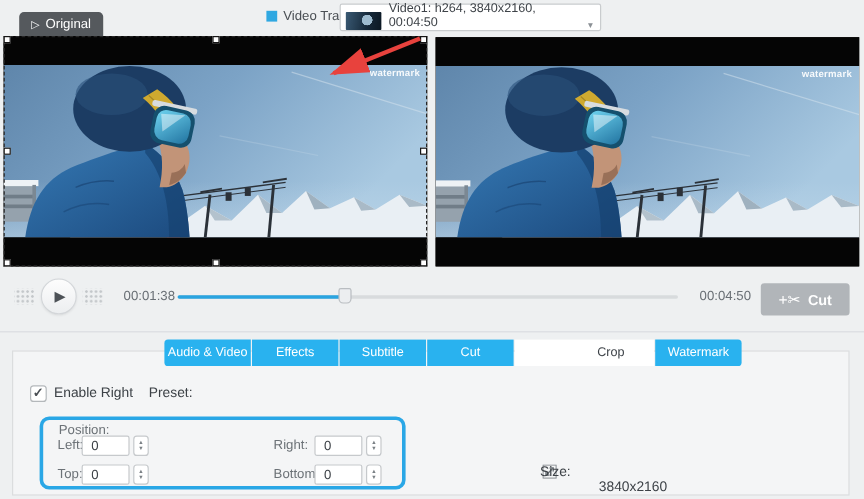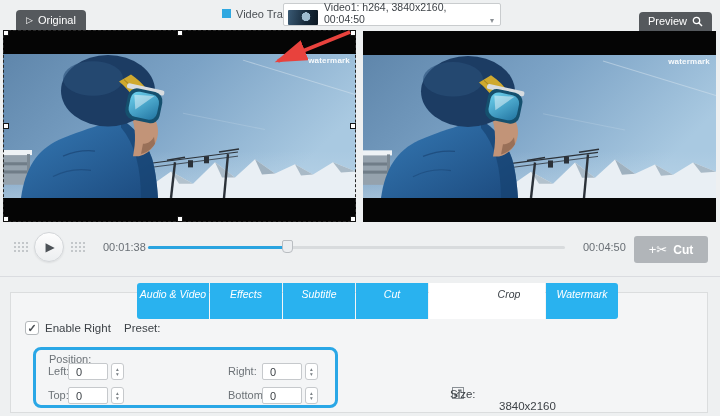"Preview" div.preview-tab { html: <div> <span>Preview</span> <svg> <circle></circle> <line></line> </svg> </div> -> none }
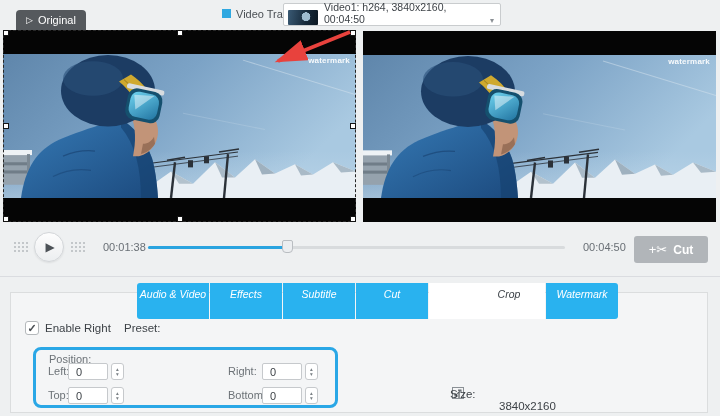"Audio & Video" .tab { font-style: italic -> none; height: 36px -> 22px }
